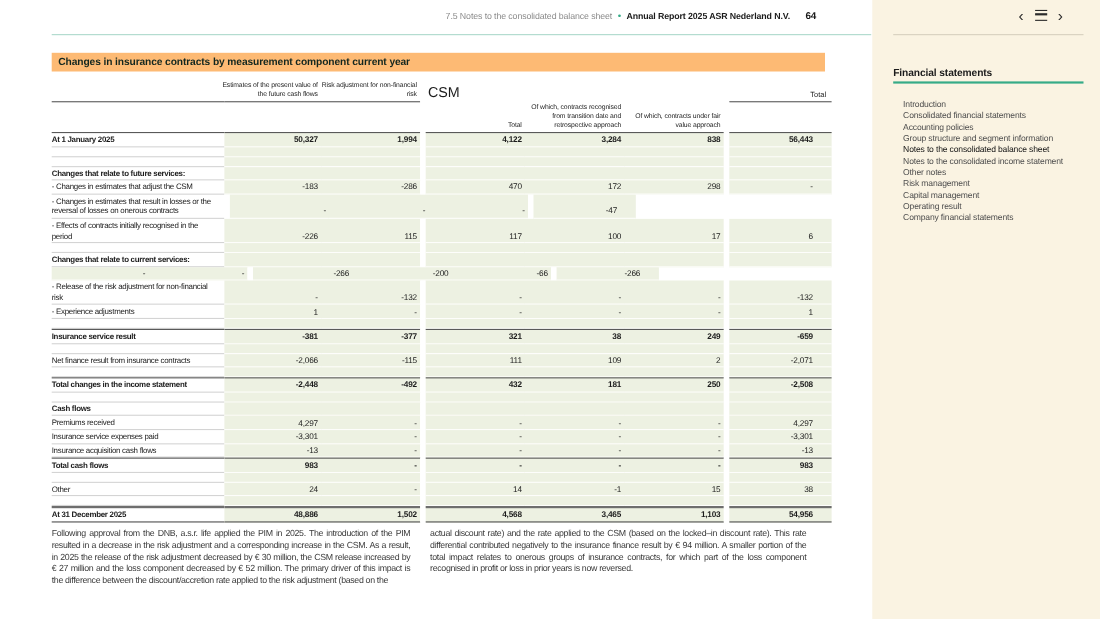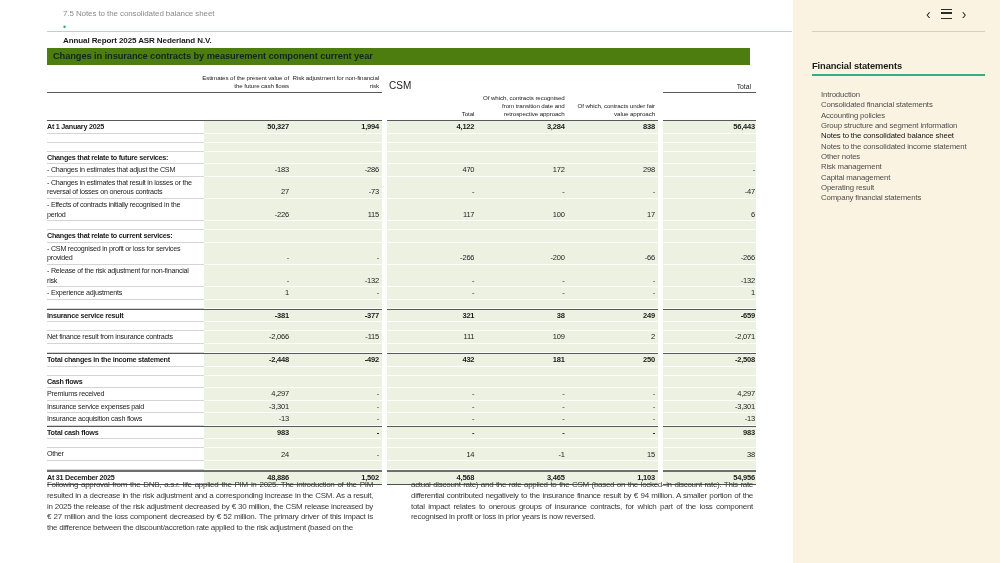"7.5 Notes to the consolidated" .top-header { flex-direction: column -> none; left: 54px -> 39px }
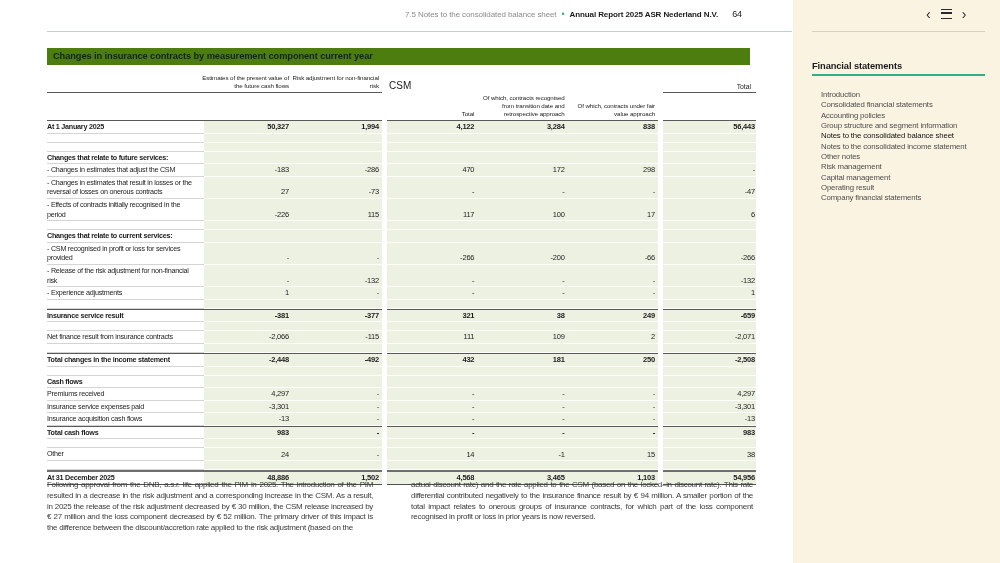"64" .top-header .pagenum { font-weight: normal -> bold }
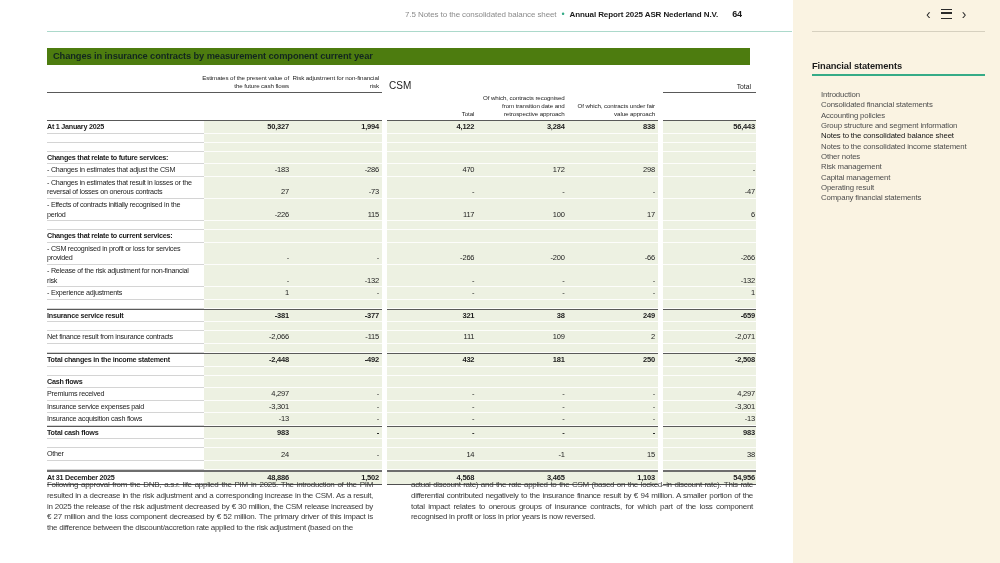"Changes in insurance contracts by" .banner { background: #4d7c0f -> #fdba74 }
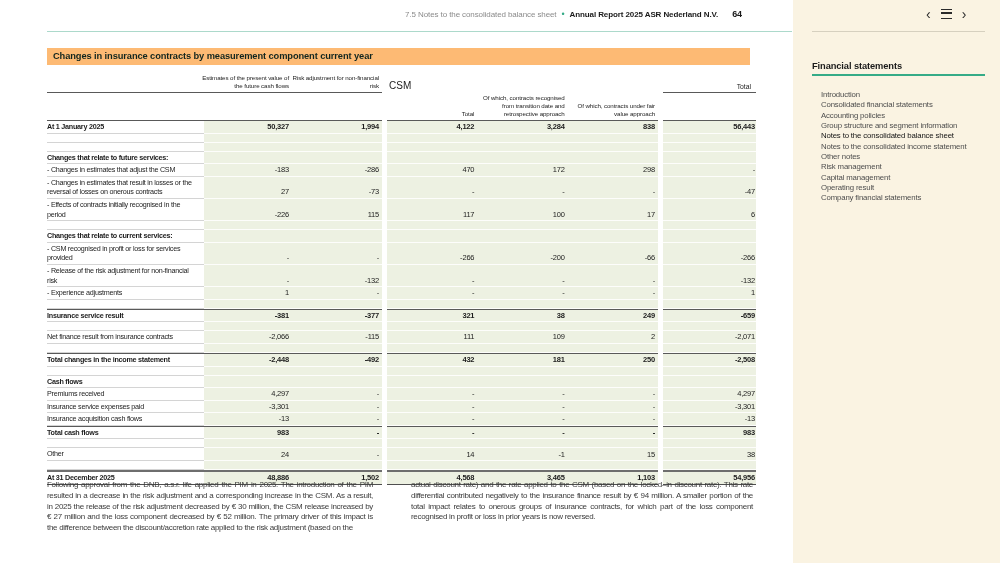"CSM" .csm-lab { font-size: 10px -> 13px }
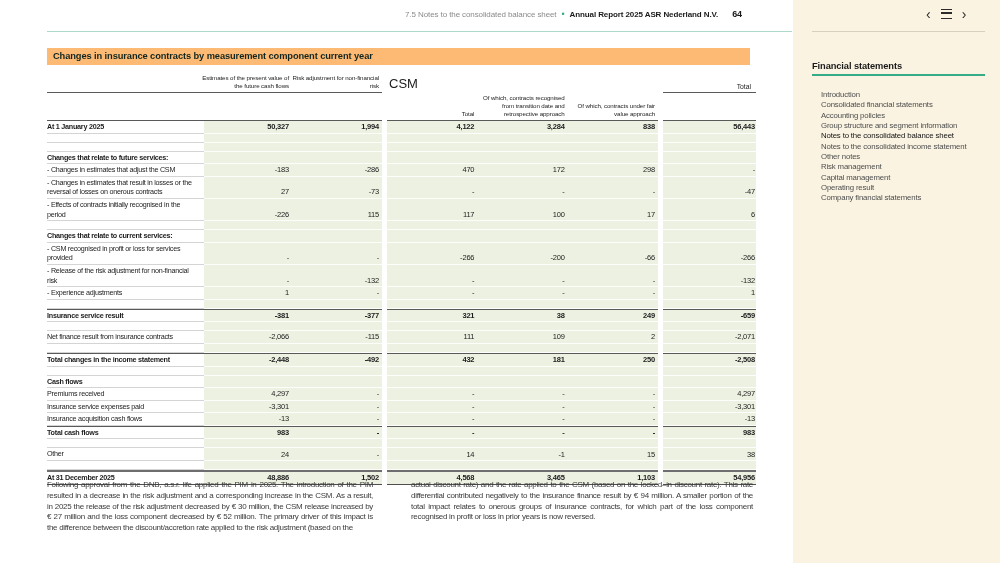"56,443" .b3 .cell { padding-right: 1px -> 17px }
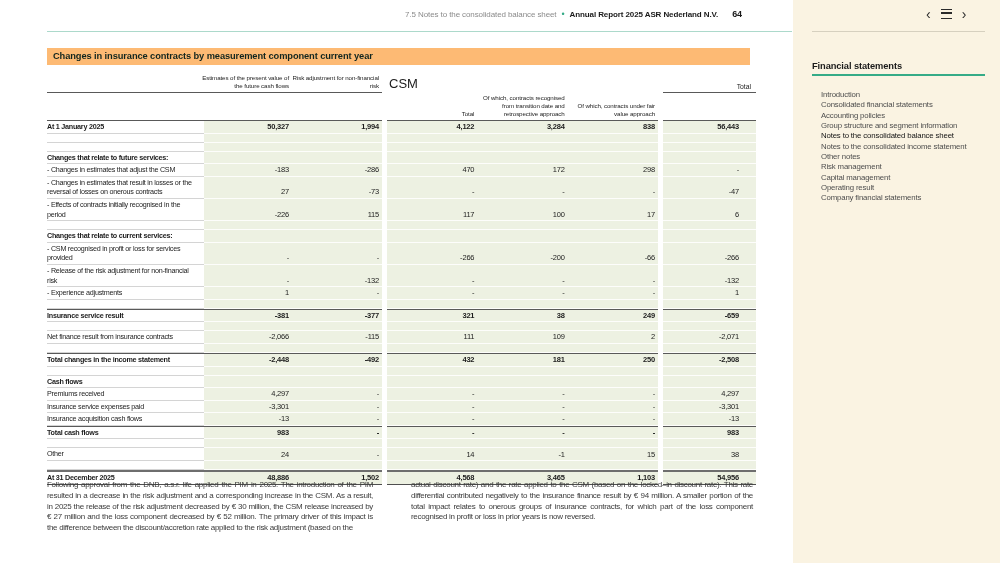"27" div.blk { html: <div> <div>27</div> <div>-73</div> </div> -> none }
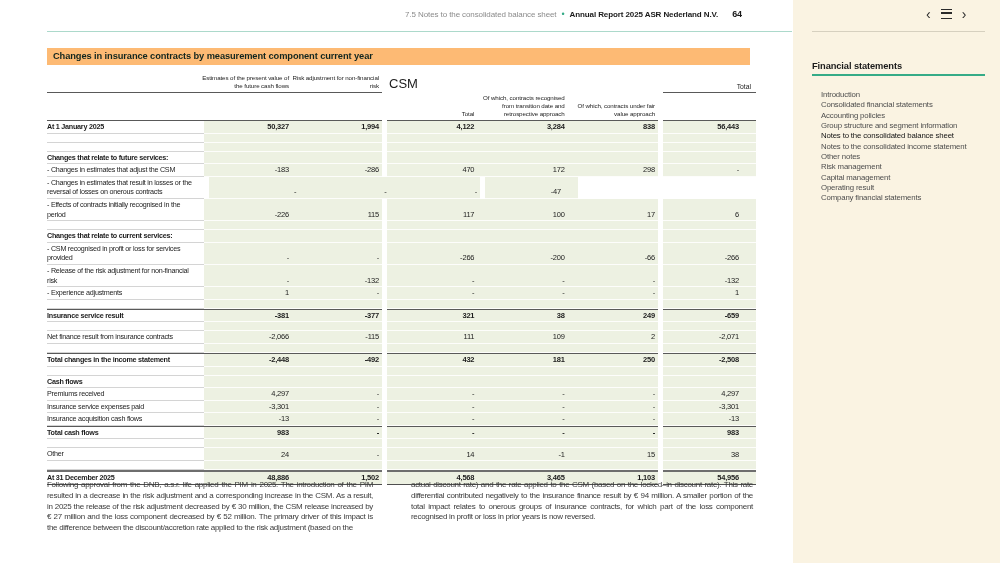"- CSM recognised in profit" div.c-label { html: <div>- CSM recognised in profit or loss for services provided</div> -> none }
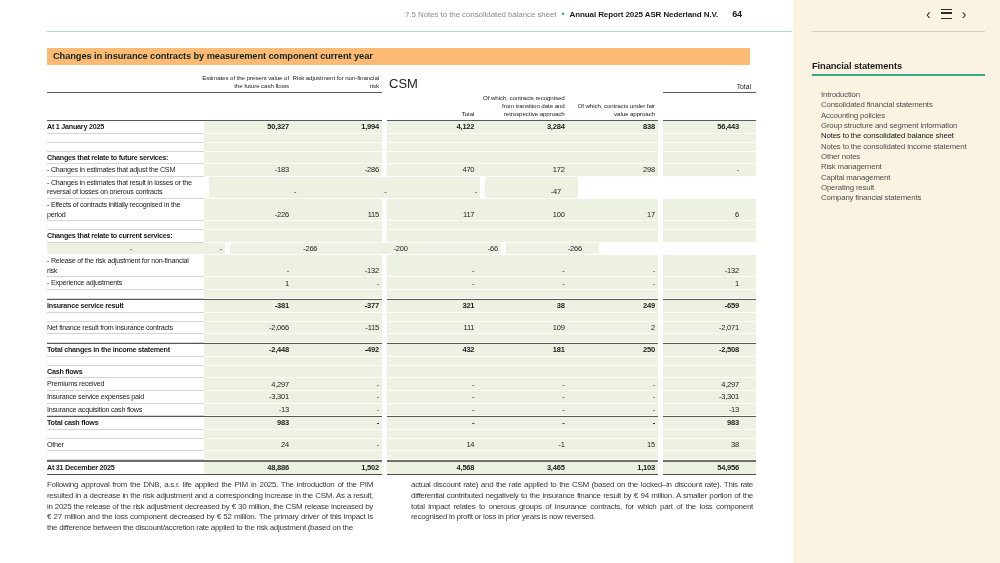"Following approval from the DNB," .paras { gap: 38px -> 18px }
